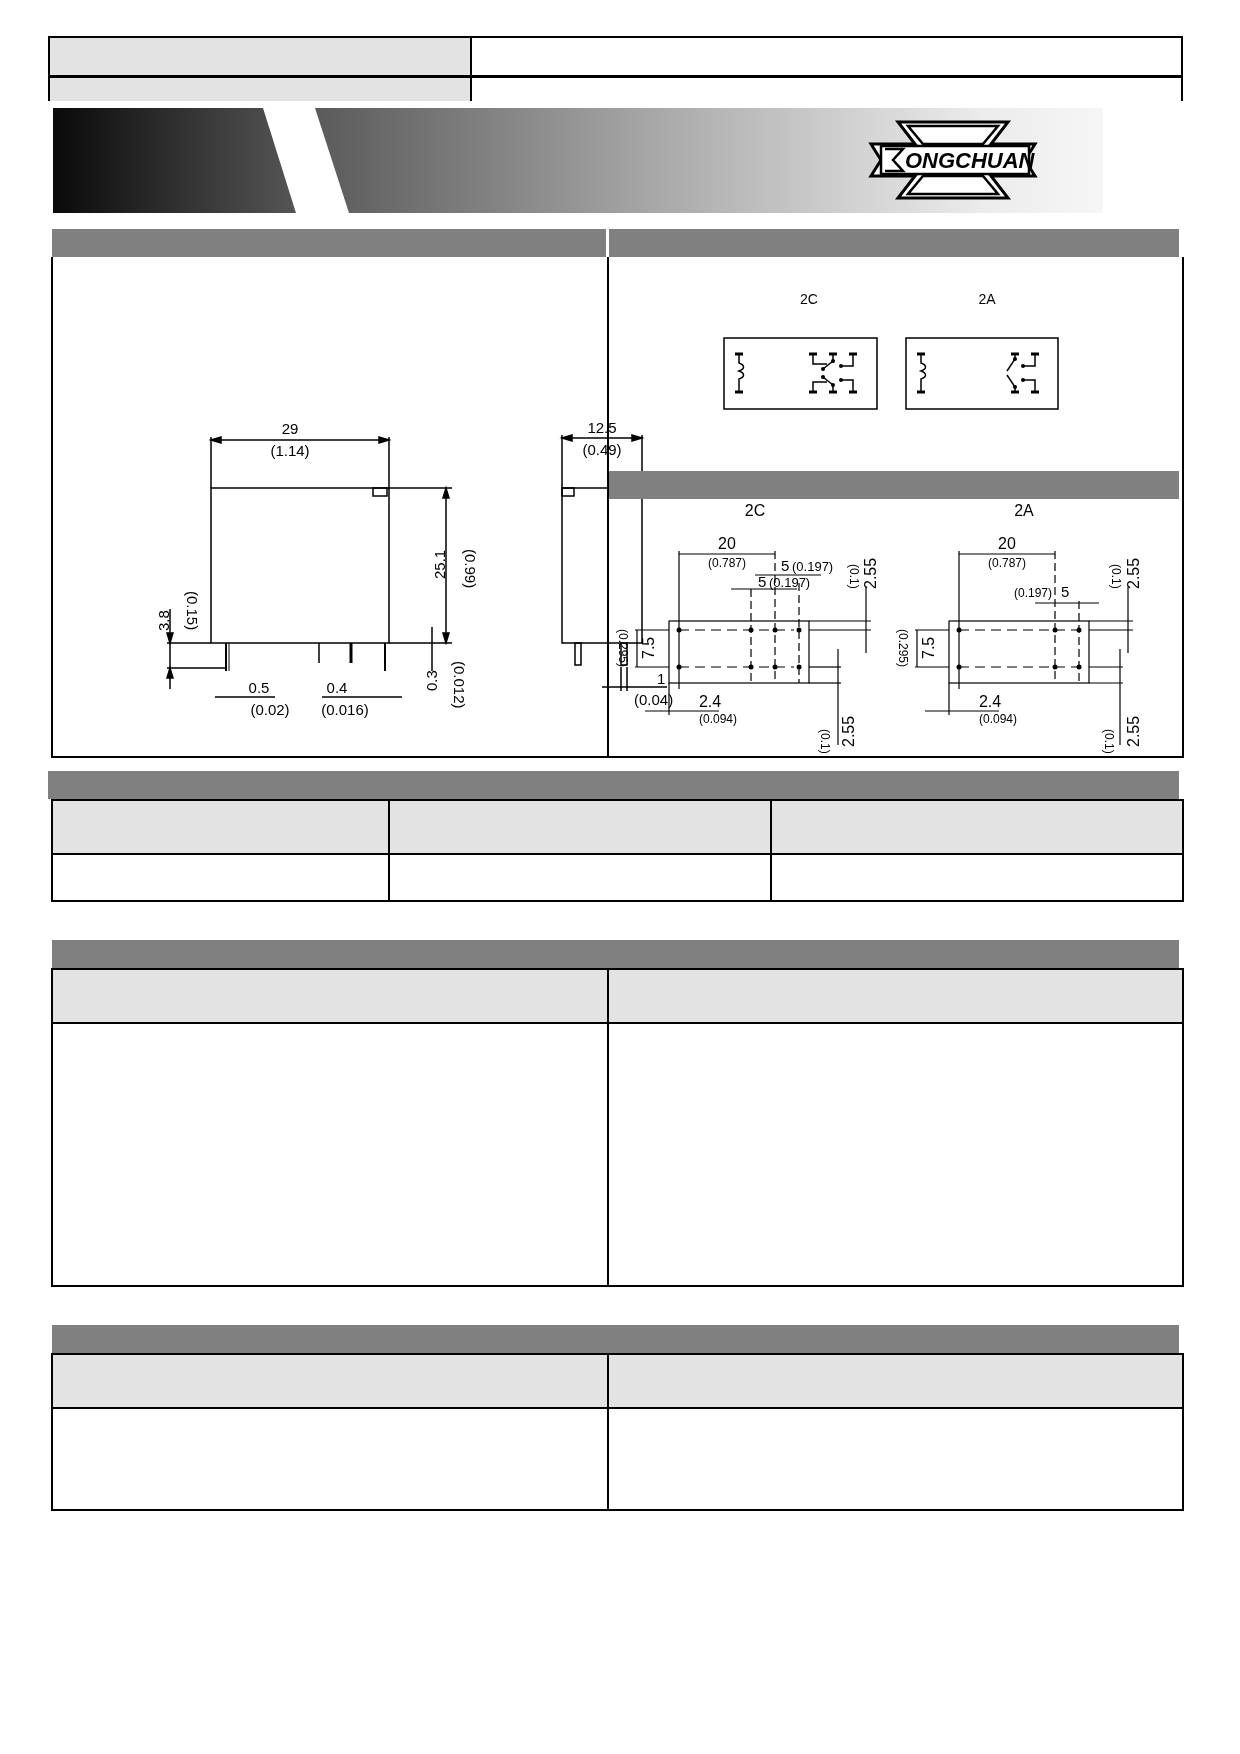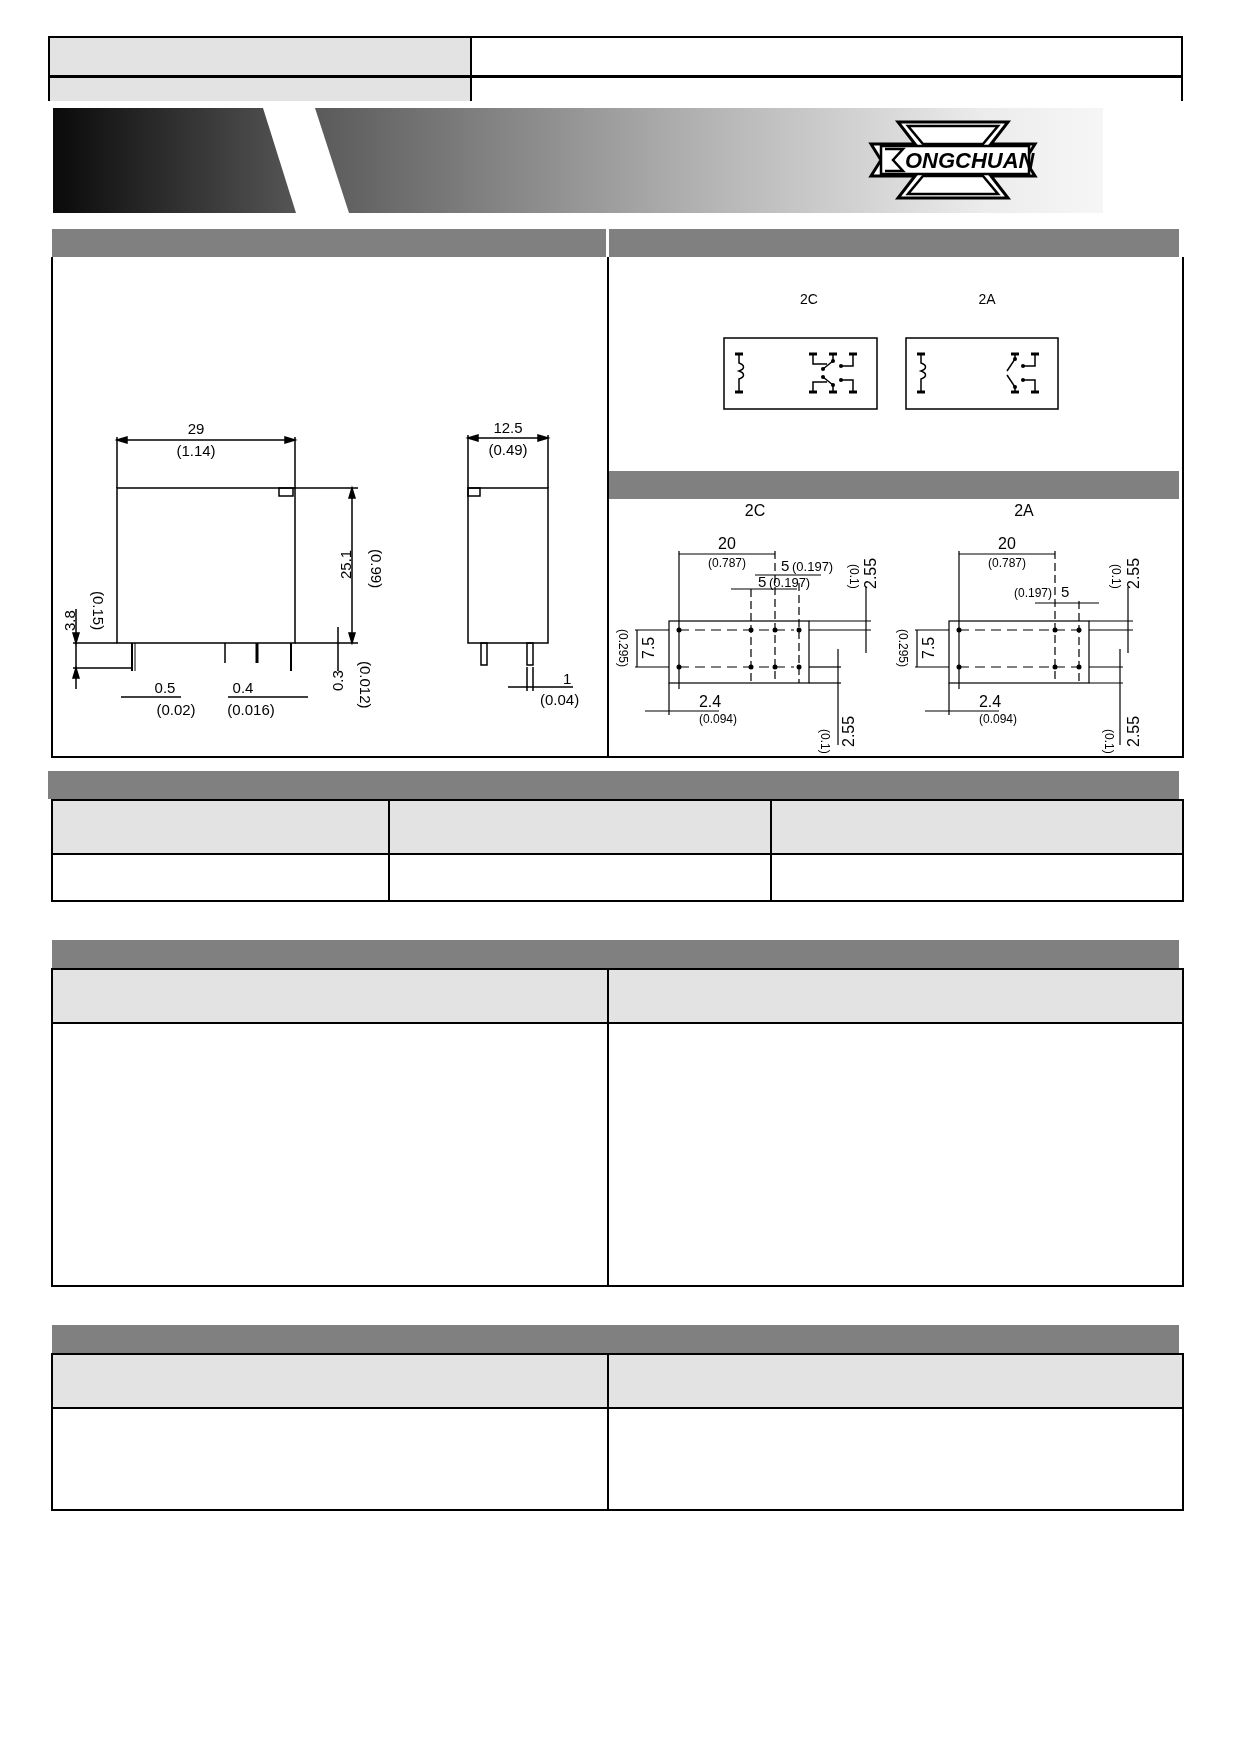"29" div.abs { left: 53px -> 67px; text-align: none -> right }
